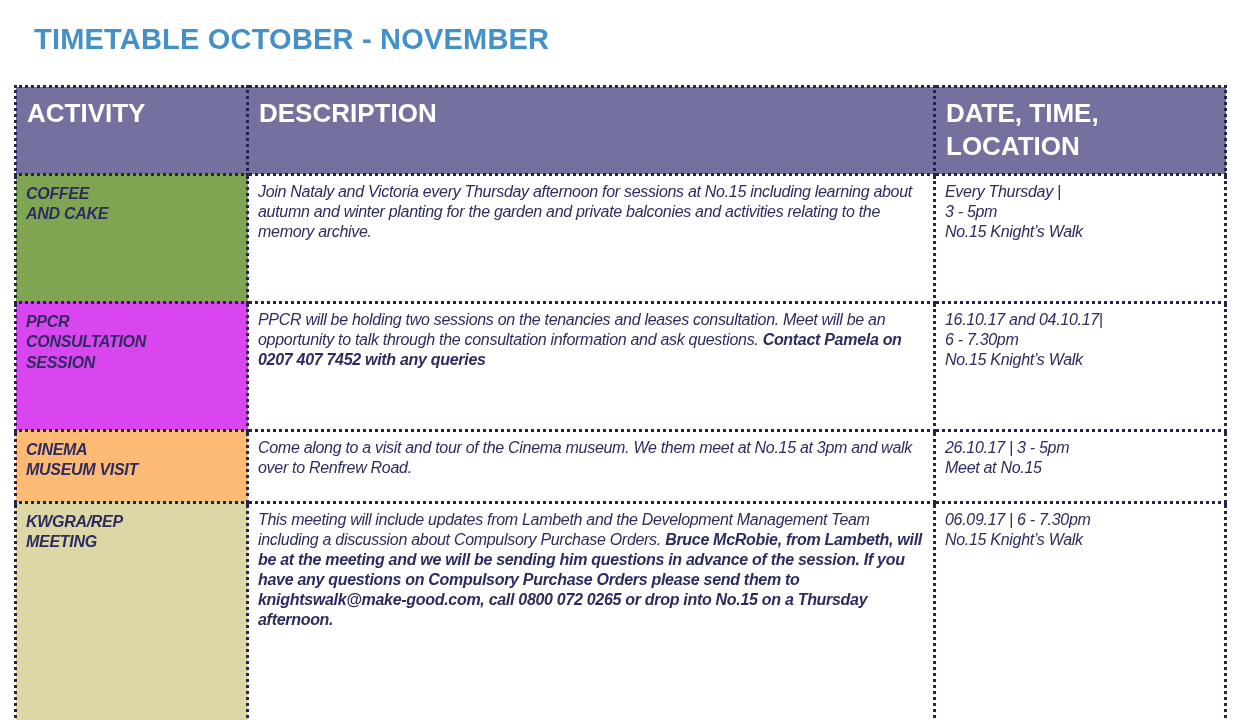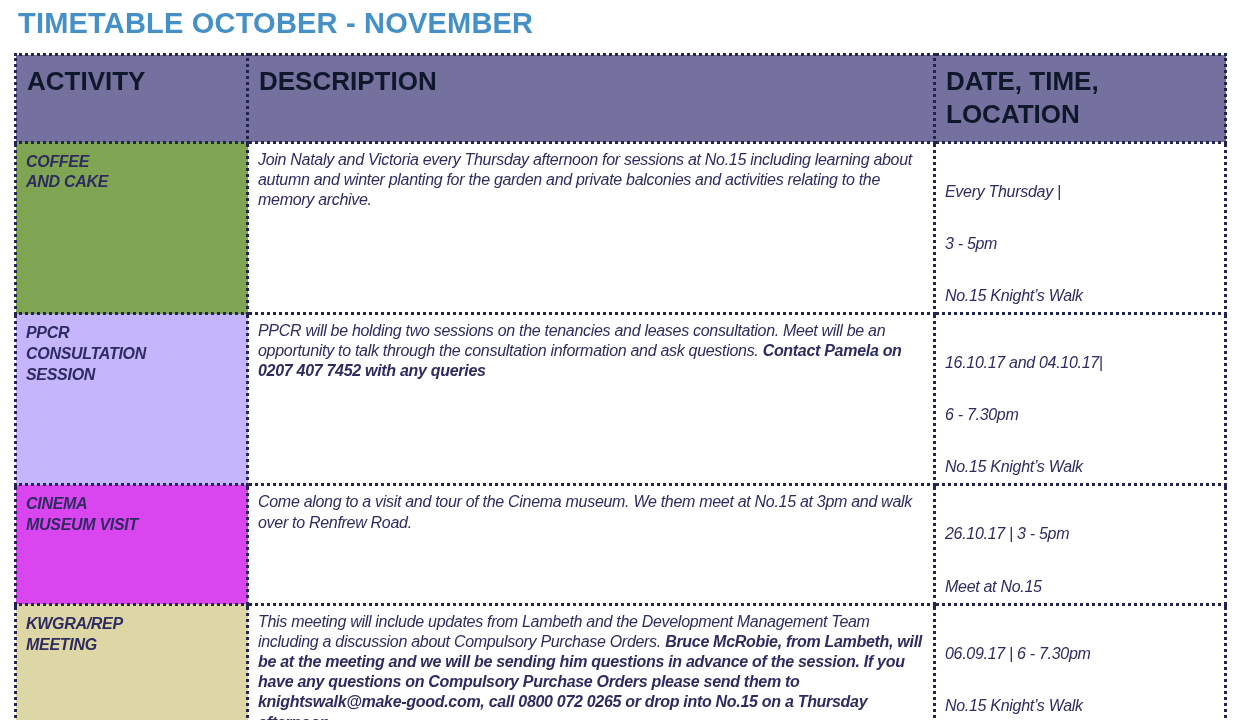"TIMETABLE OCTOBER - NOVEMBER" .title { margin: 0 -> 16px }
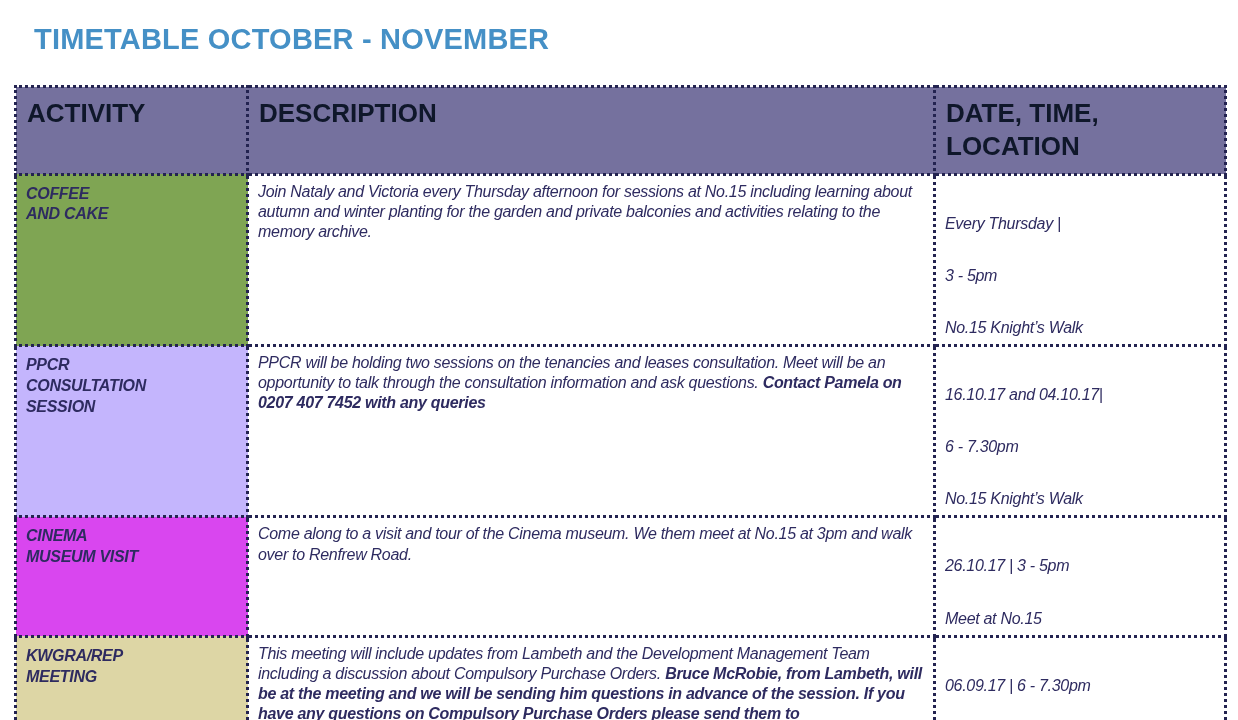"ACTIVITY" .hdr { color: #0f172a -> #ffffff }
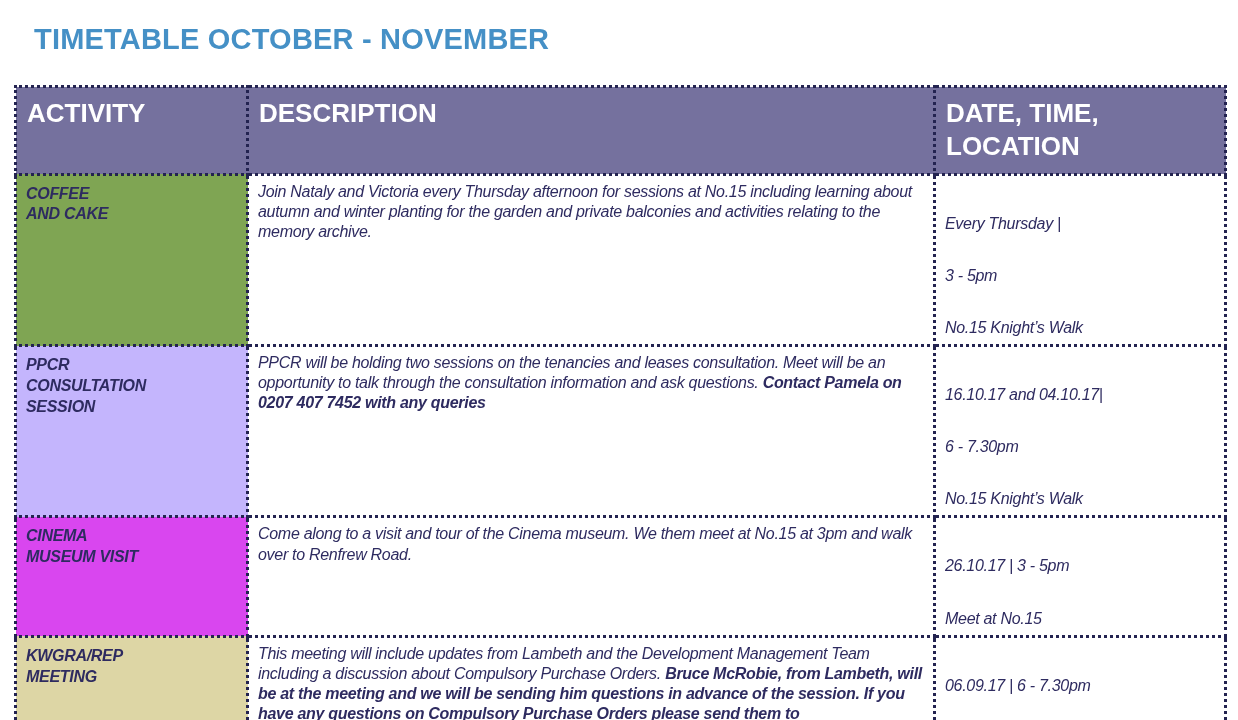"Every Thursday |" .date-line { margin-top: 32px -> none }
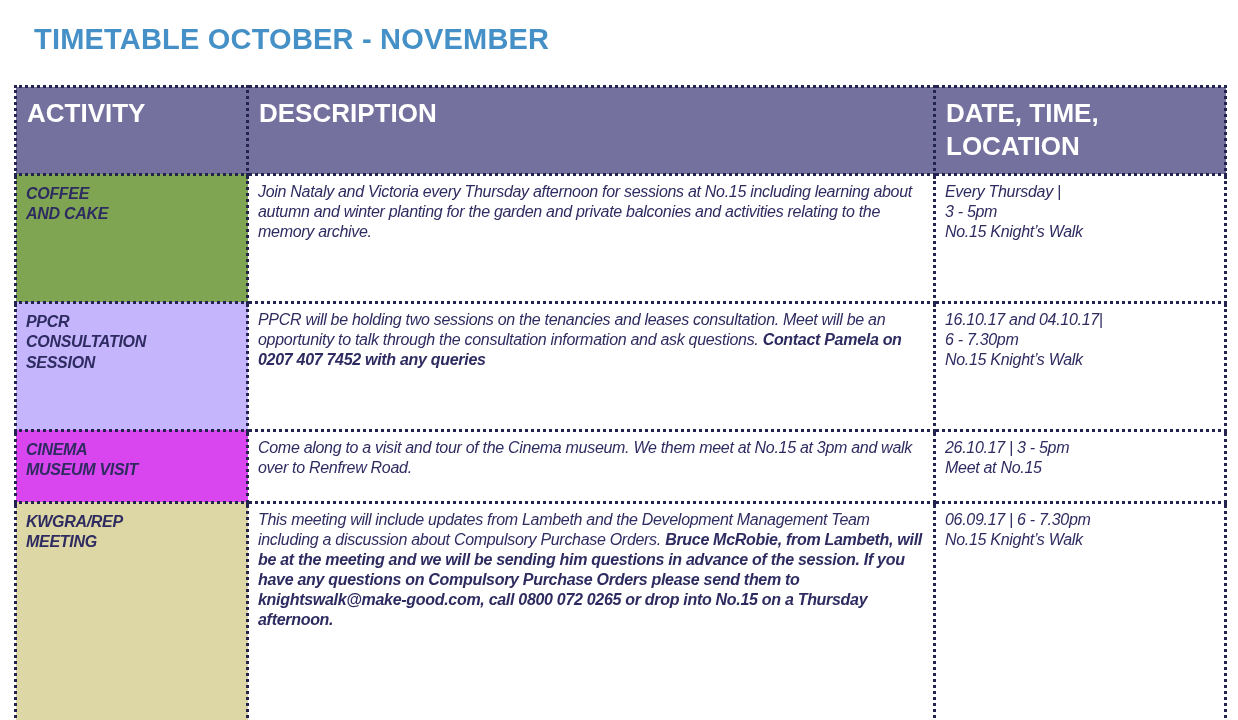"PPCR" td { background-color: #c4b5fd -> #d946ef }
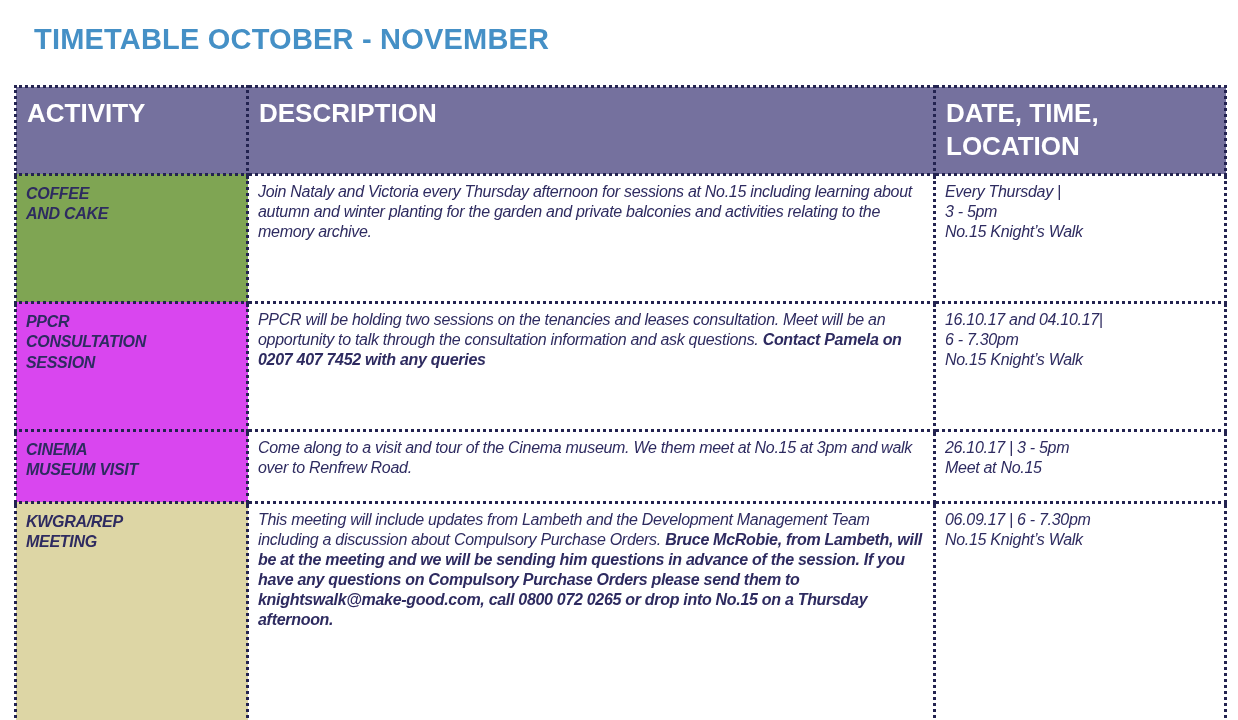"CINEMA" td { background-color: #d946ef -> #fdba74 }
